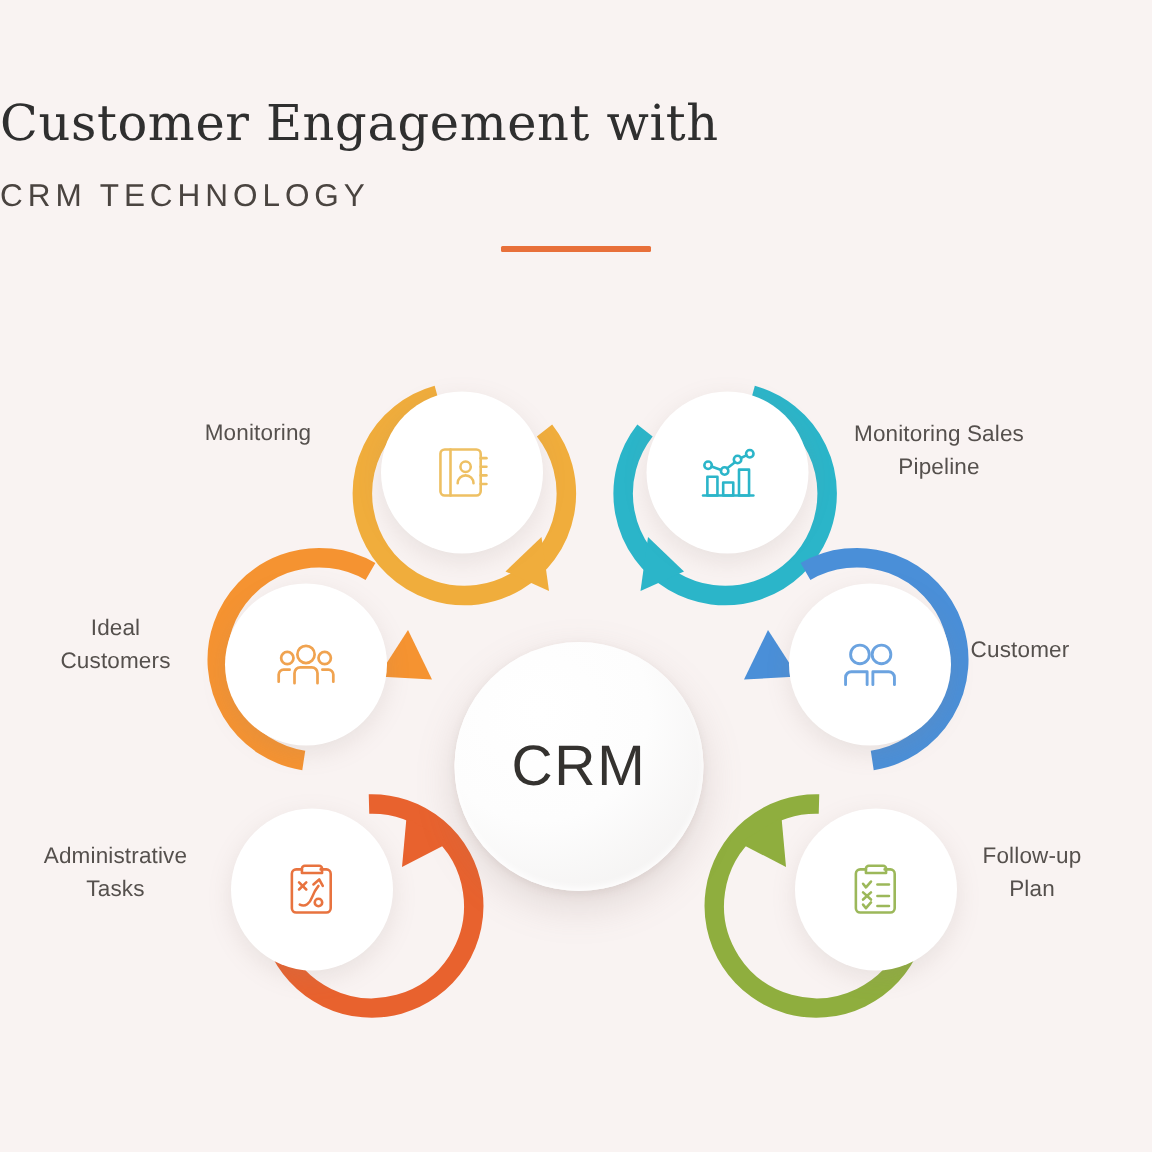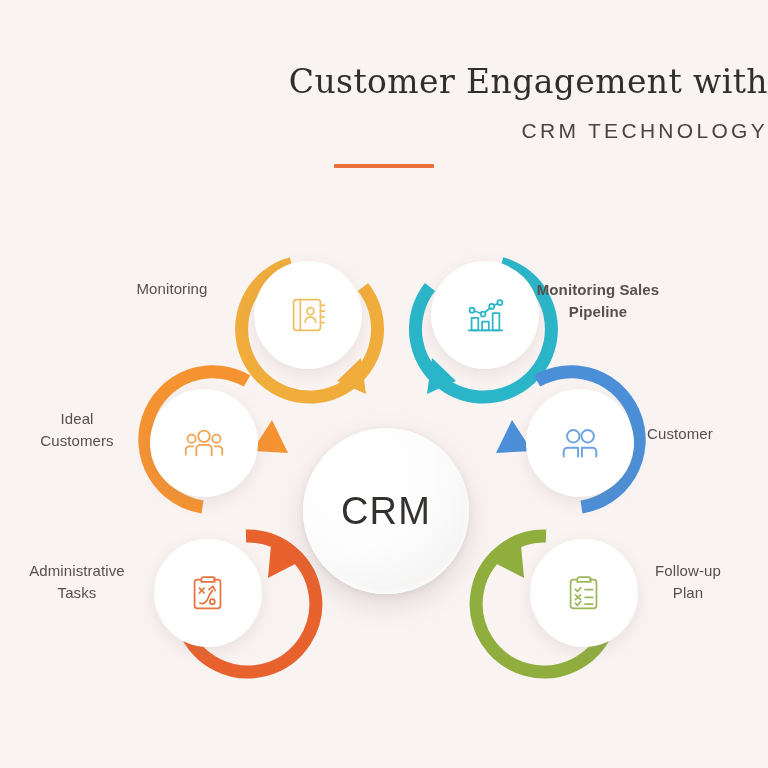"Customer Engagement with" #header { text-align: right -> left }
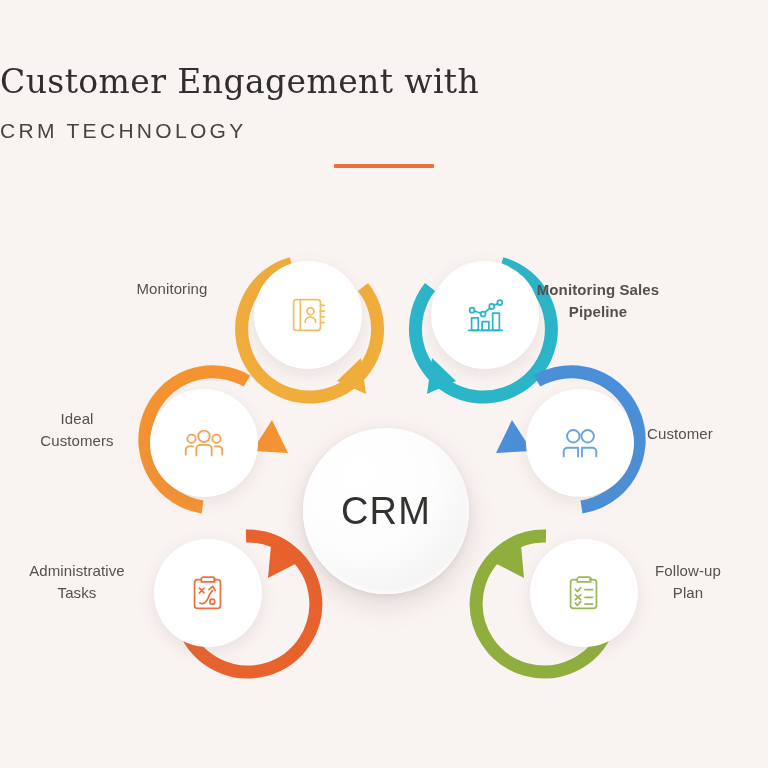"Monitoring Sales" div.label { font-weight: bold -> none; left: 518px -> 546px }
